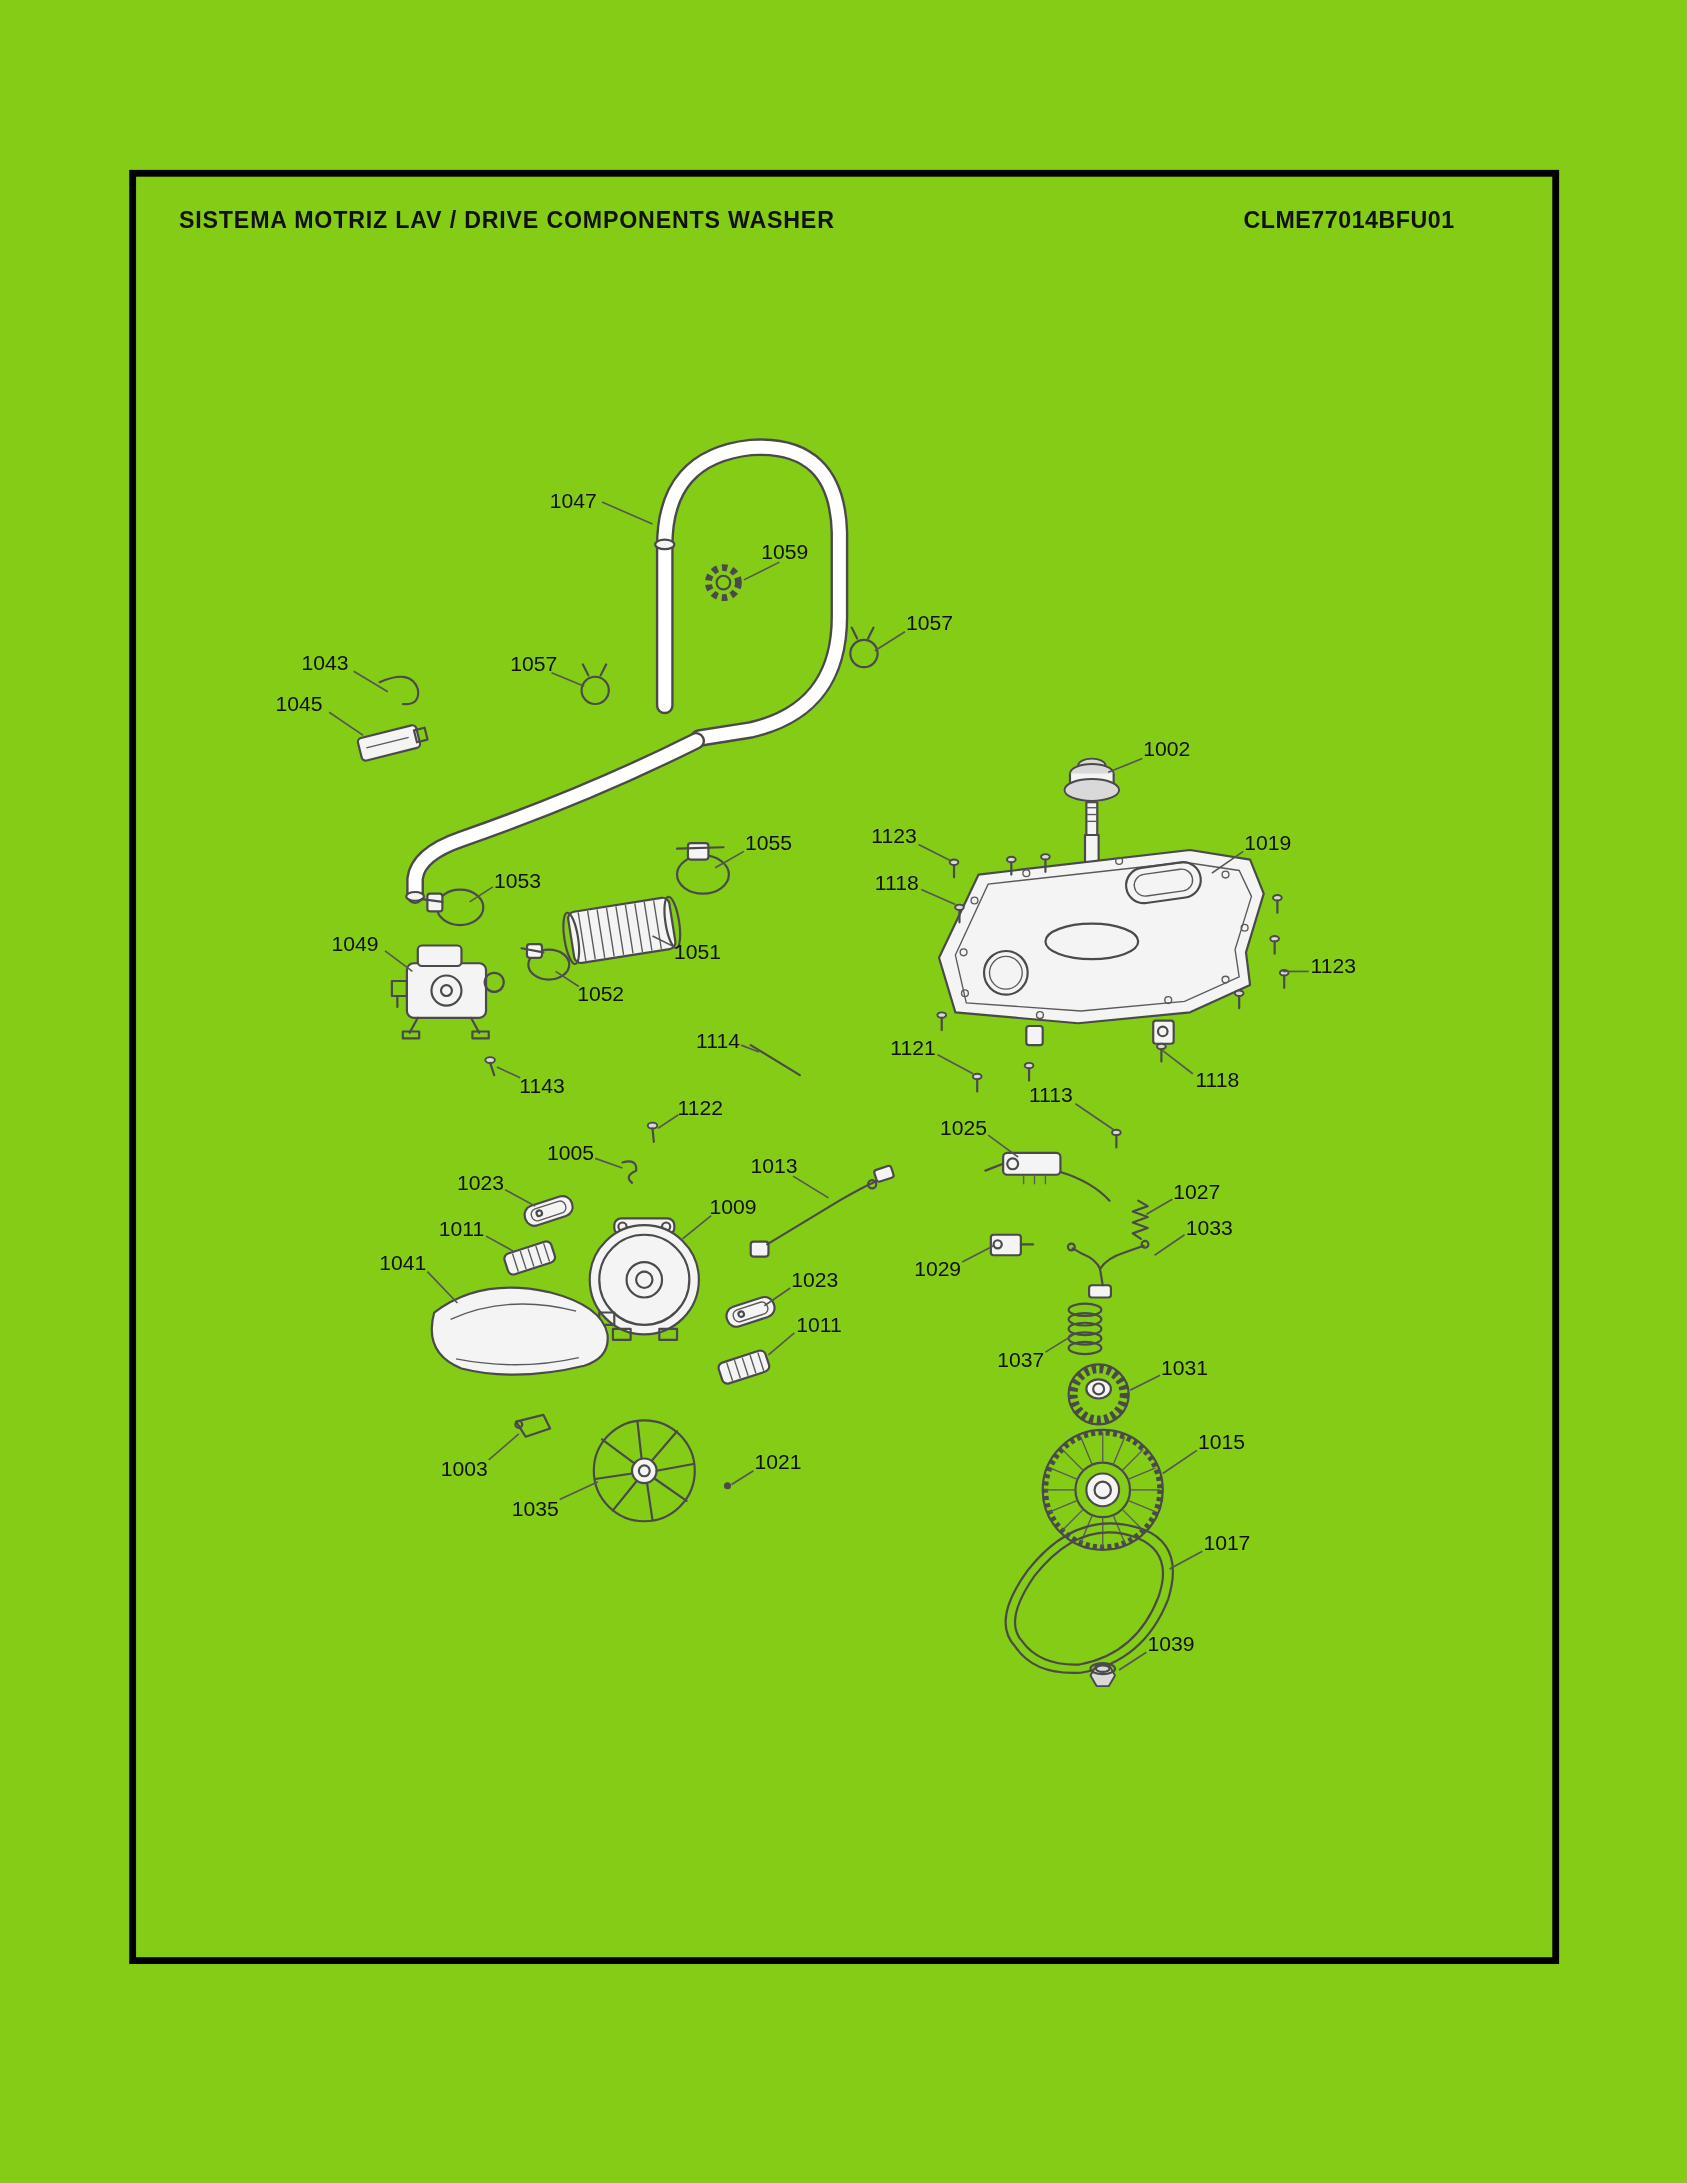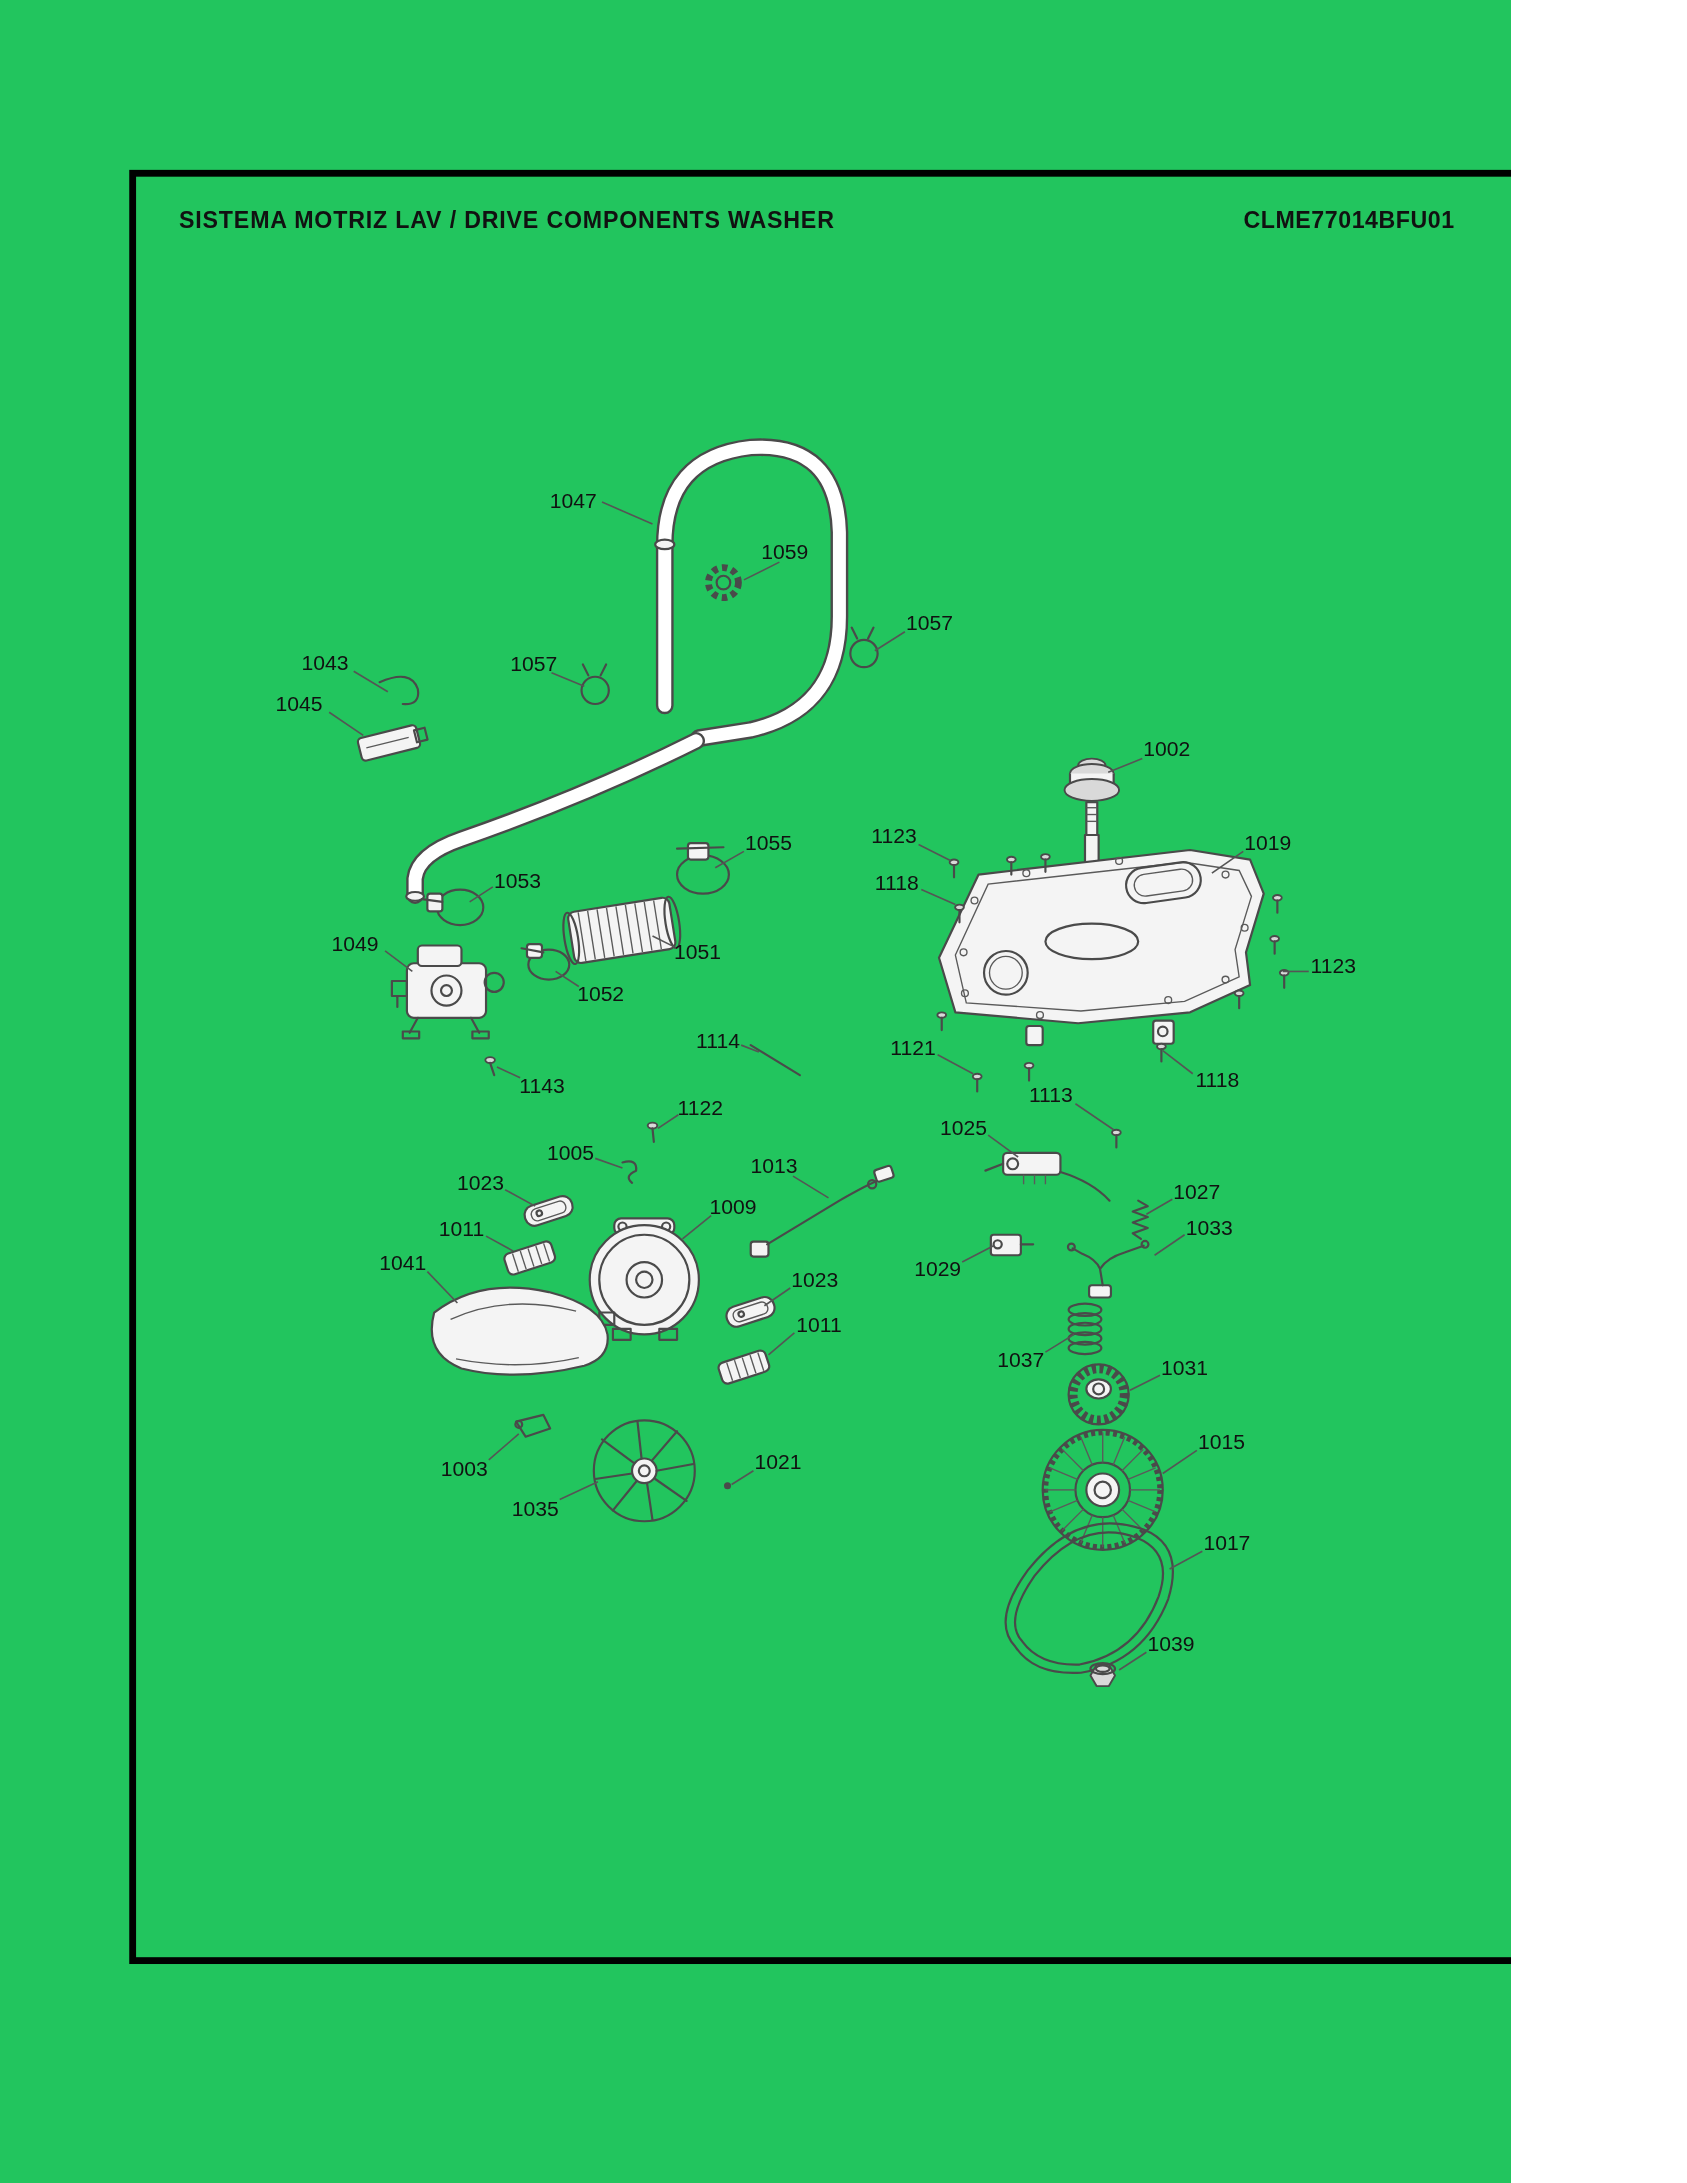"SISTEMA MOTRIZ LAV / DRIVE" .page { background: #22c55e -> #84cc16; width: 1511px -> 1687px }
